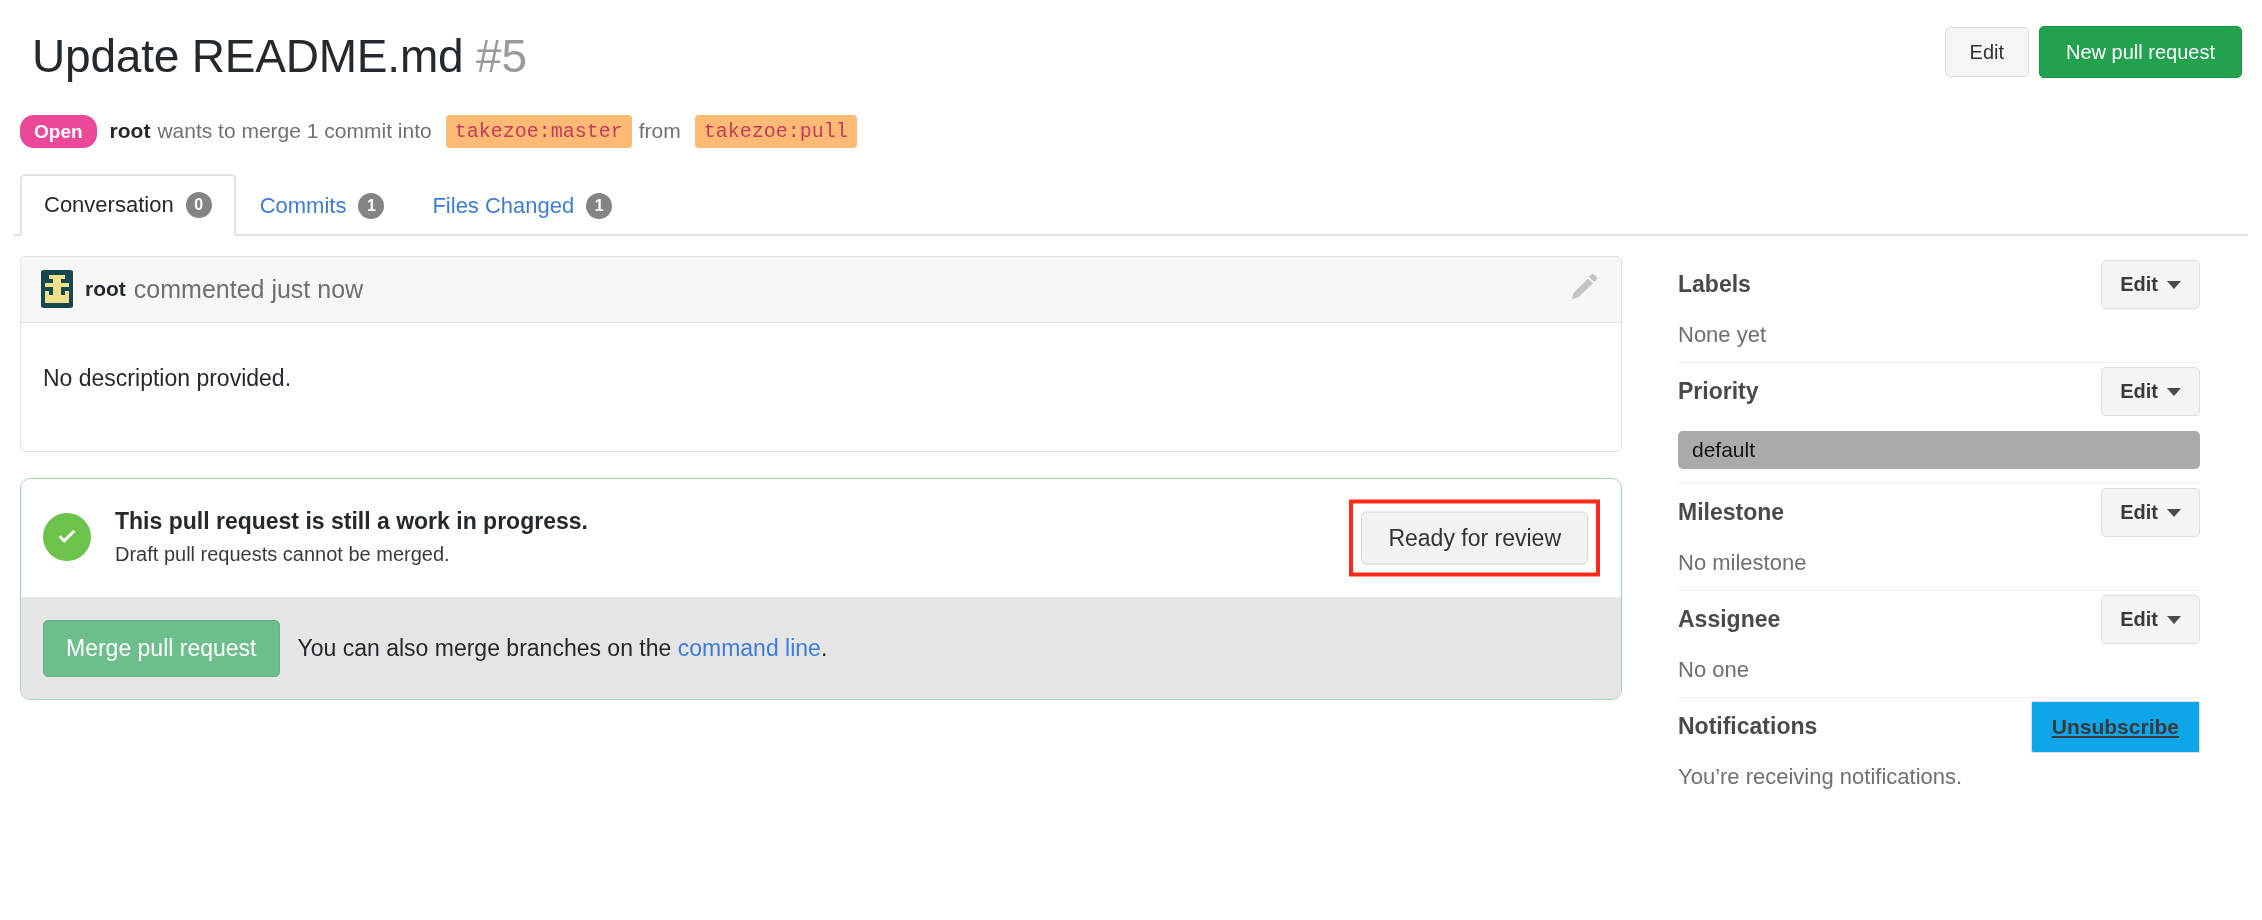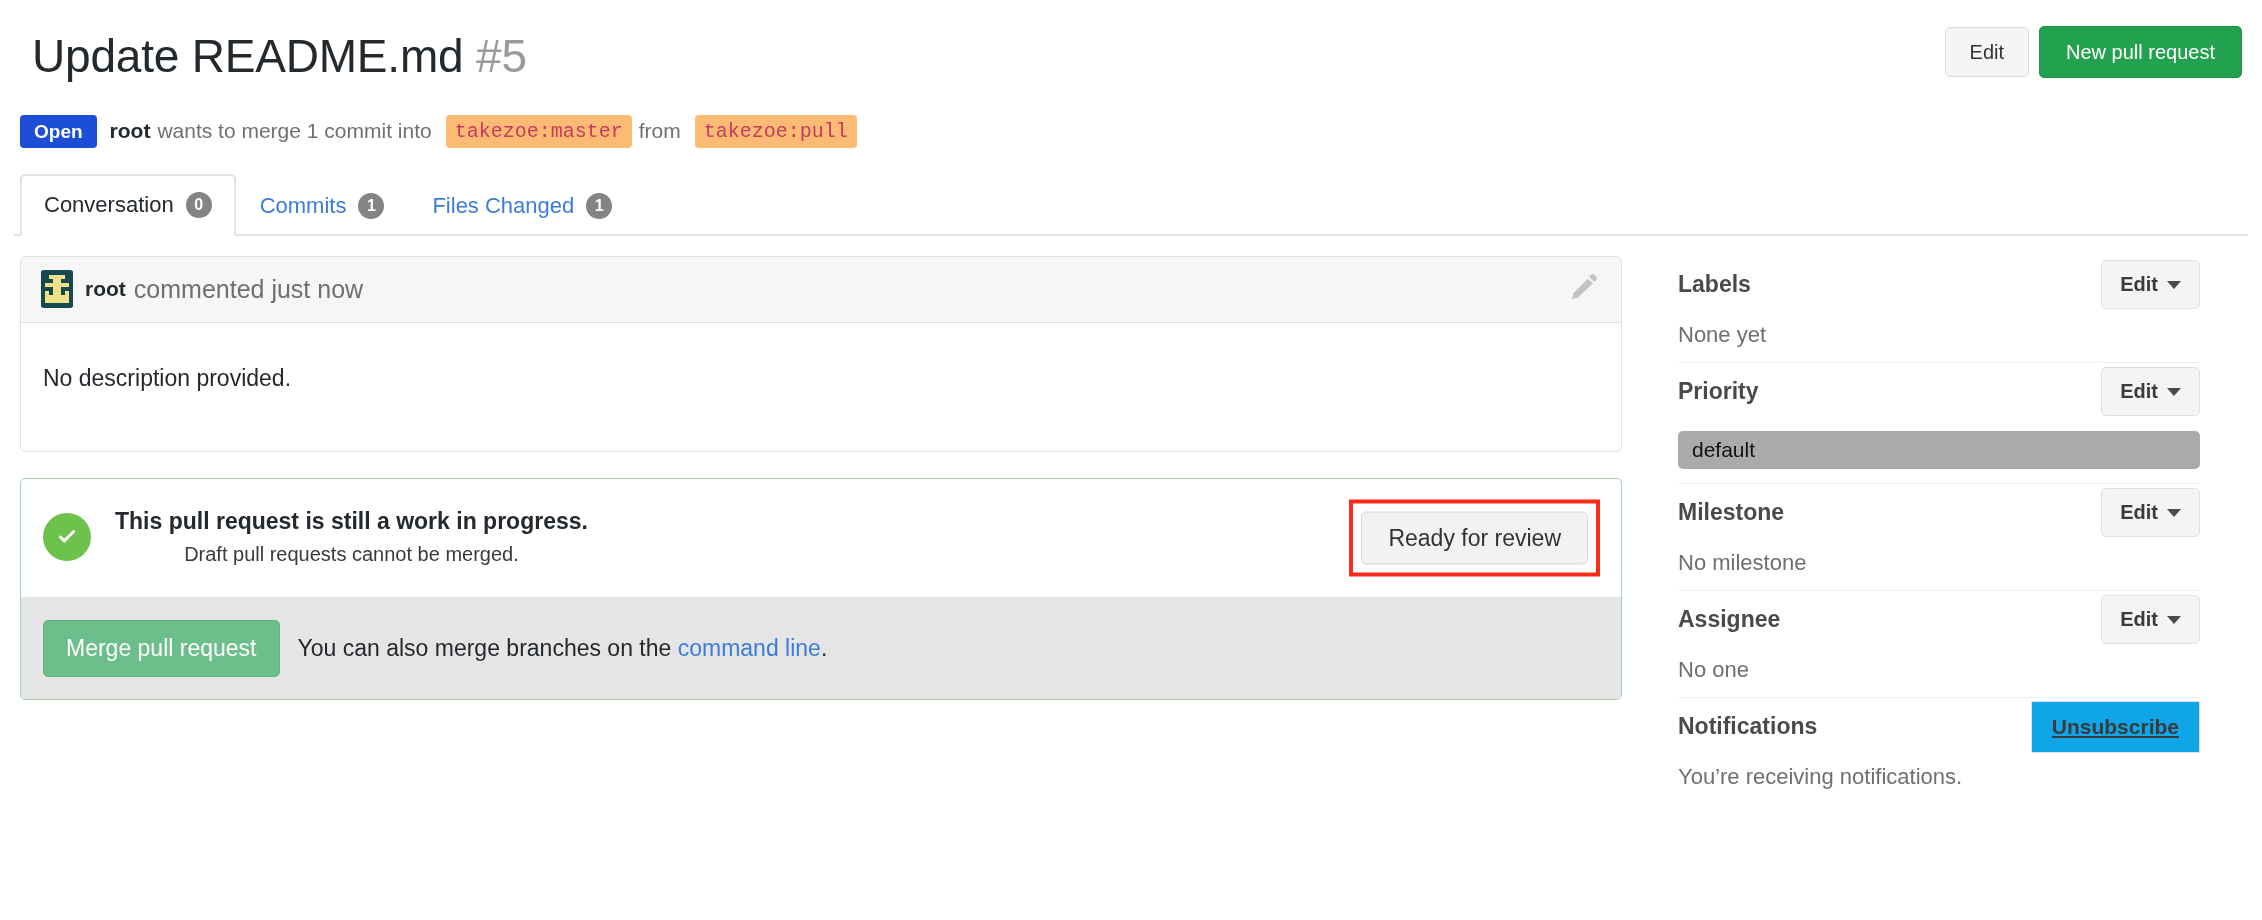"Open" .state-badge { background: #1d4ed8 -> #ec4899; border-radius: 4px -> 14px }
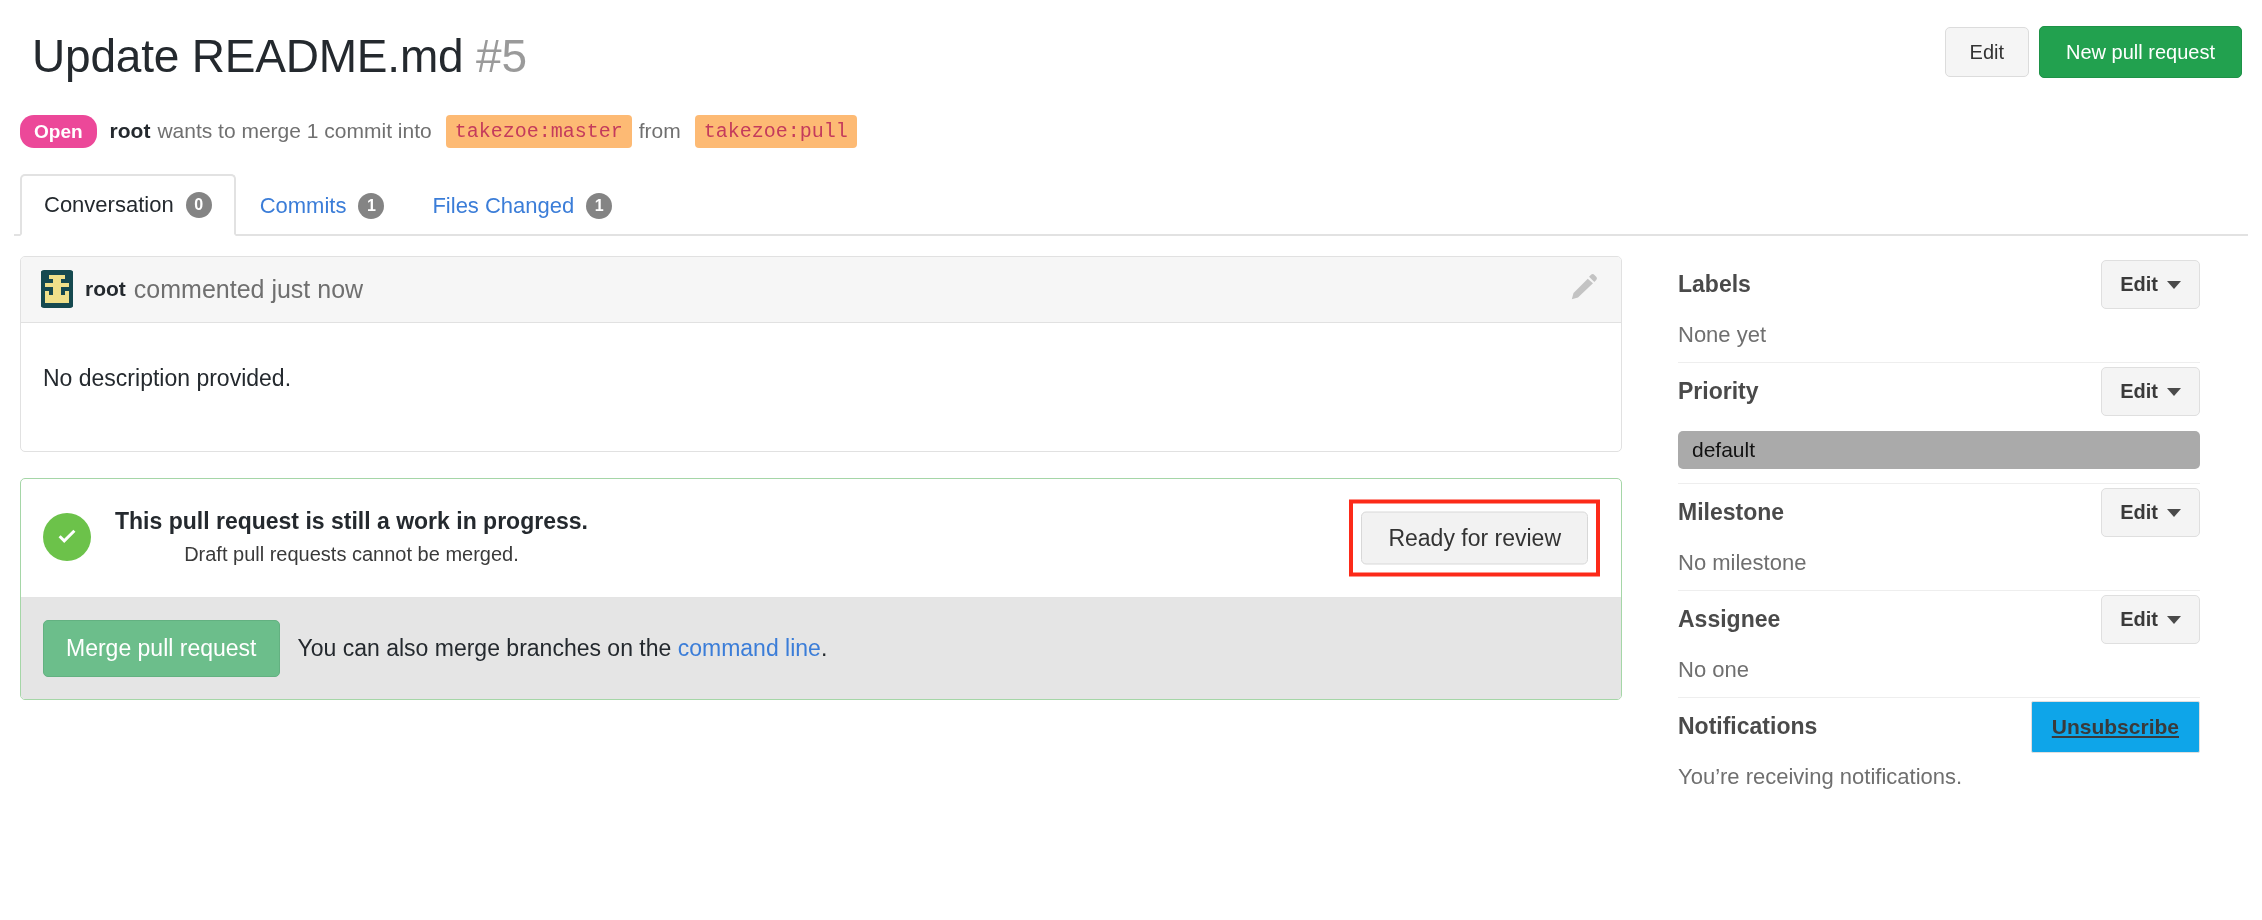"This pull request is still" .merge-box { border-radius: 5px -> 10px }
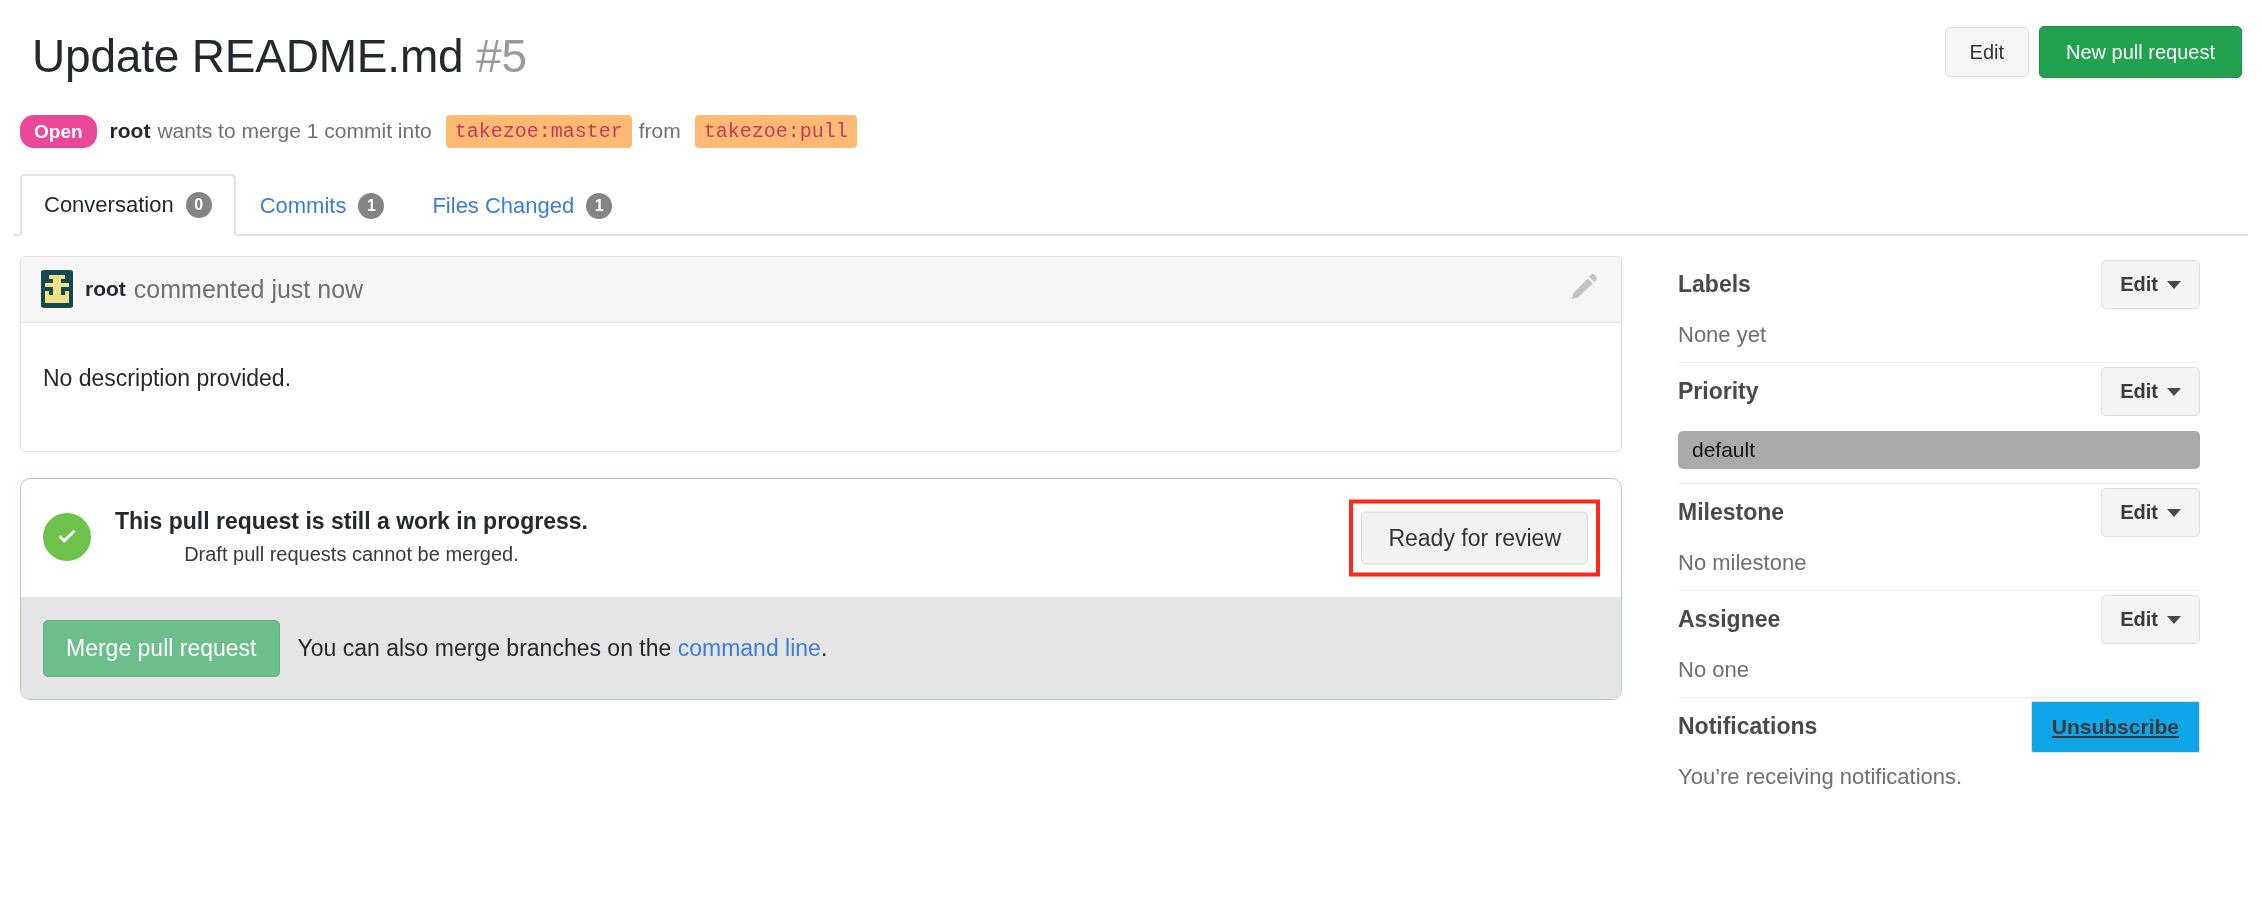"Draft pull requests cannot be" .merge-sub { text-align: center -> none }
